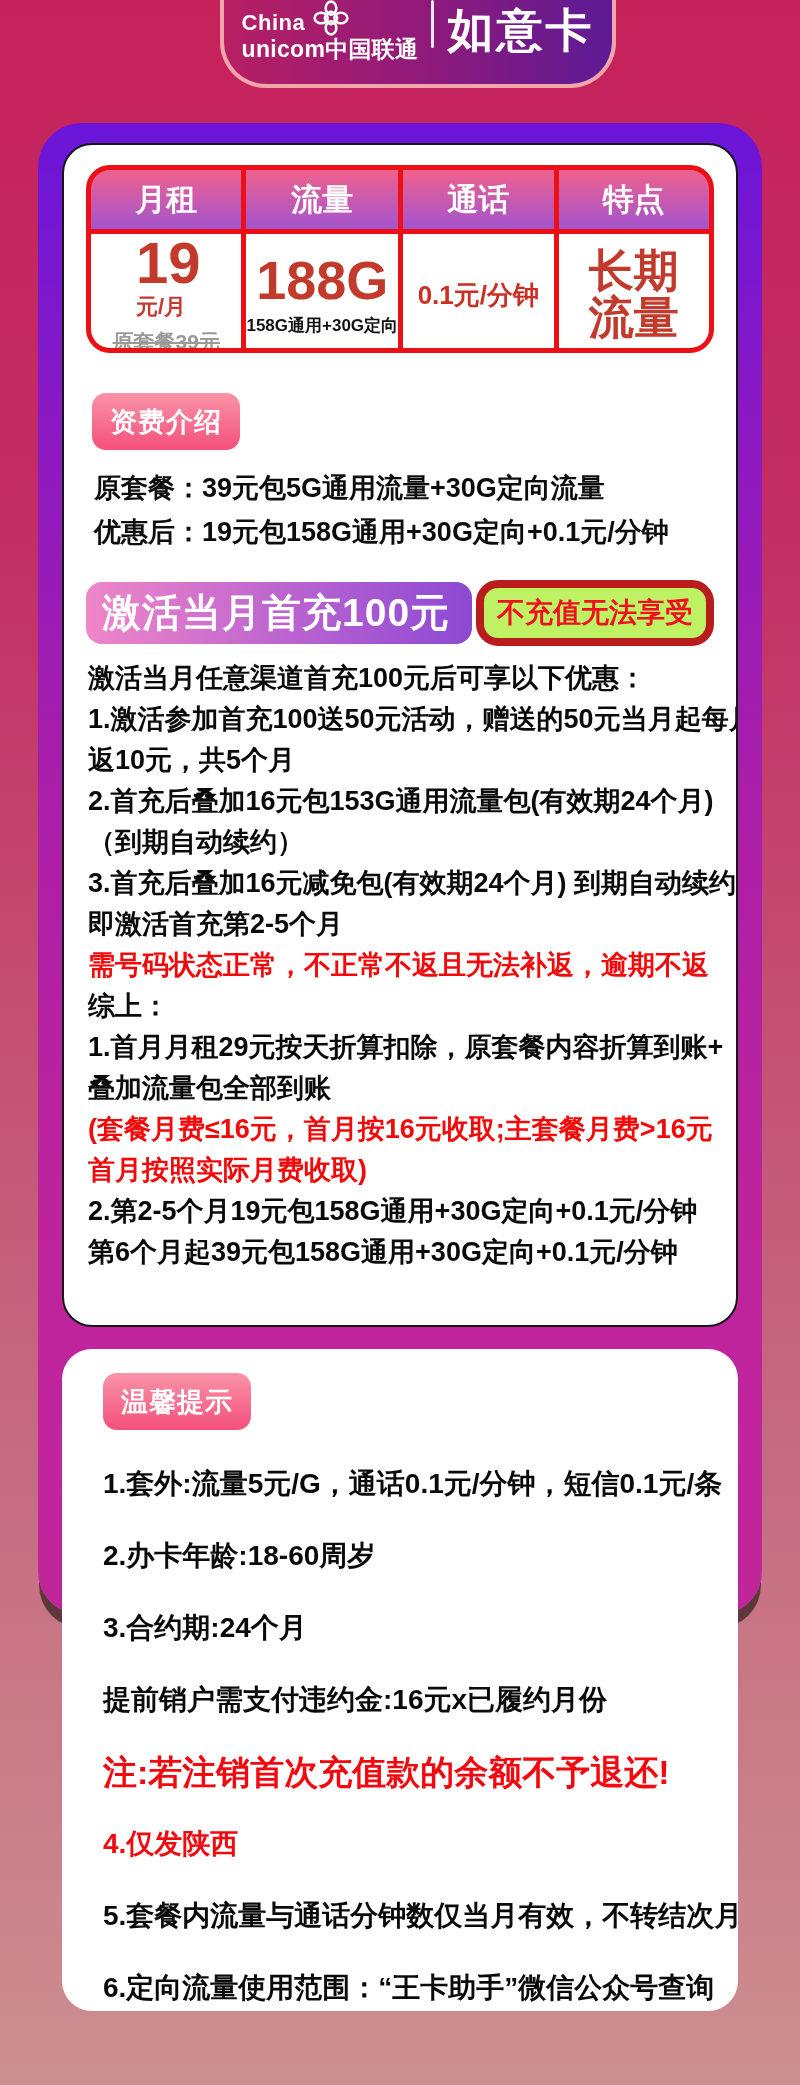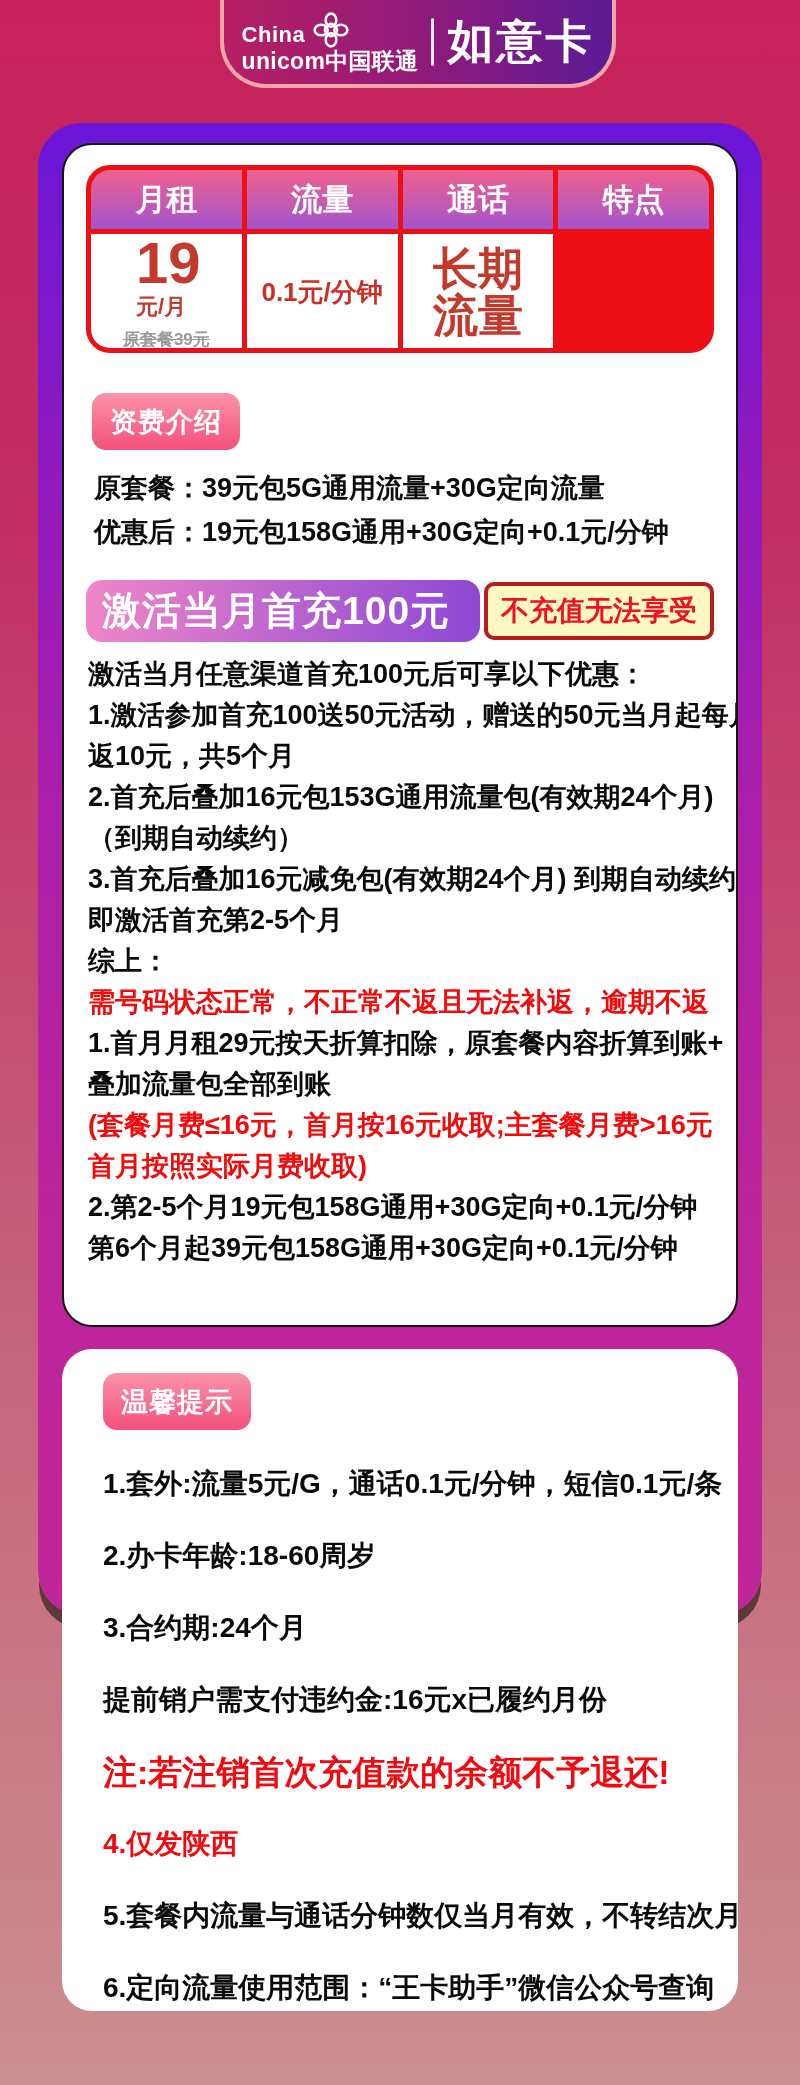"China" .header-banner { align-items: center -> flex-start }
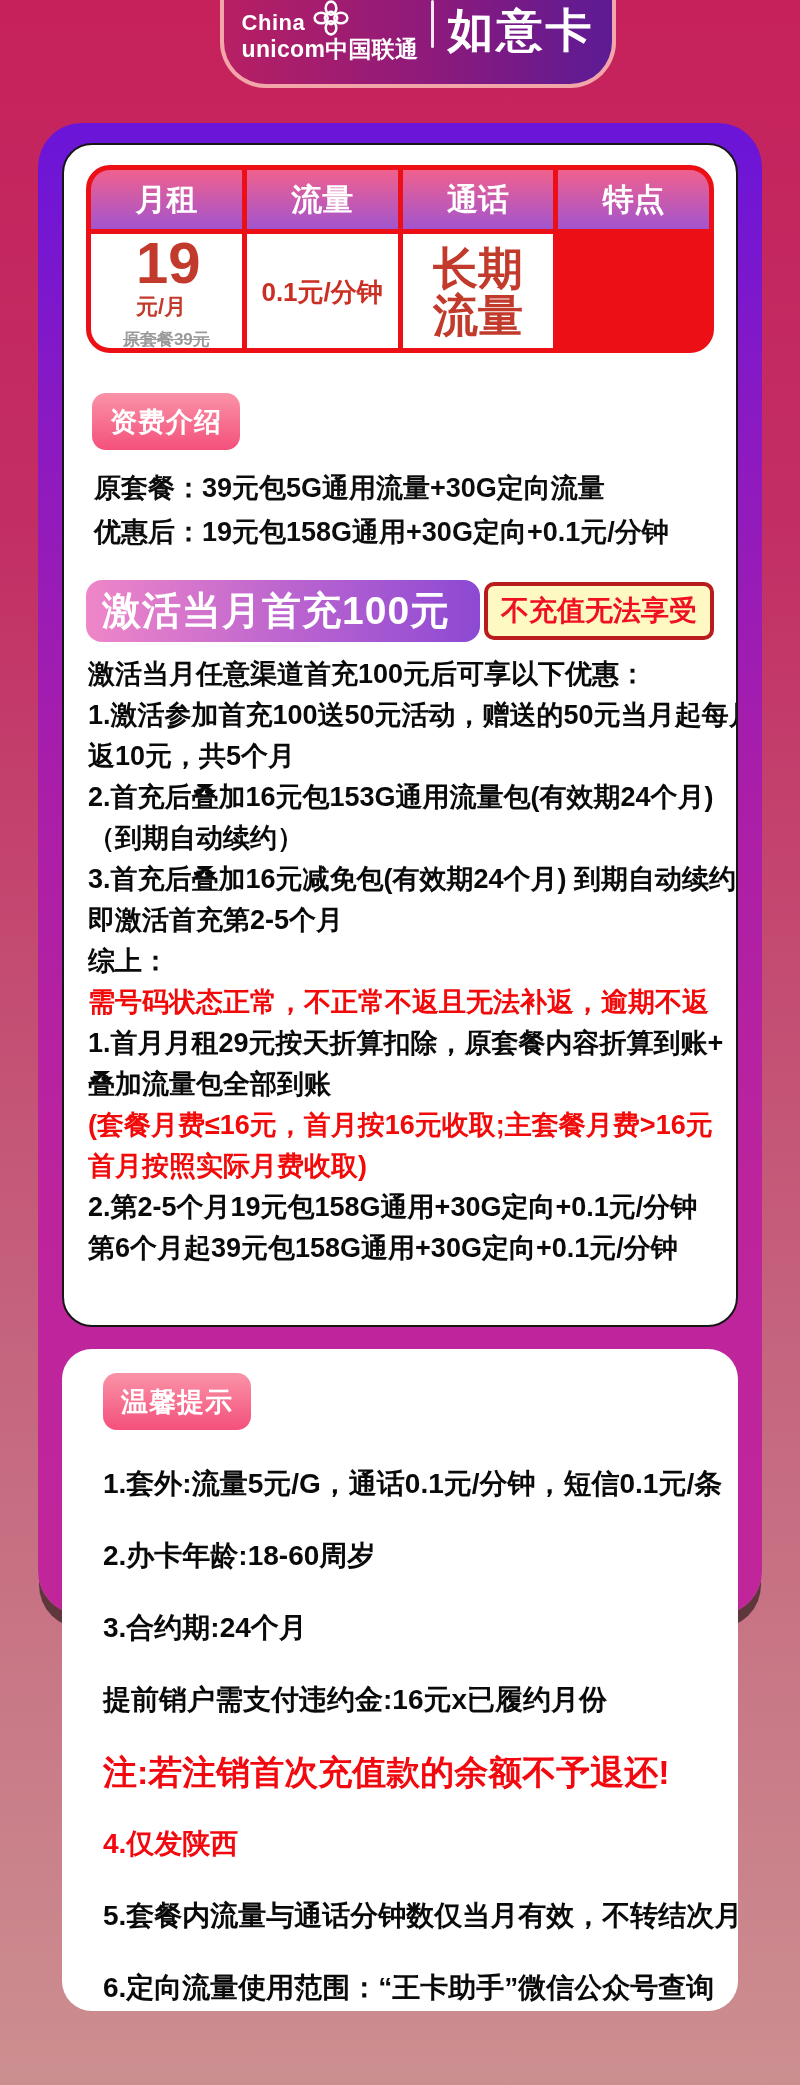"188G" div.pt-cell { html: none -> <div> <div>188G</div> <div>158G通用+30G定向</div> </div> }
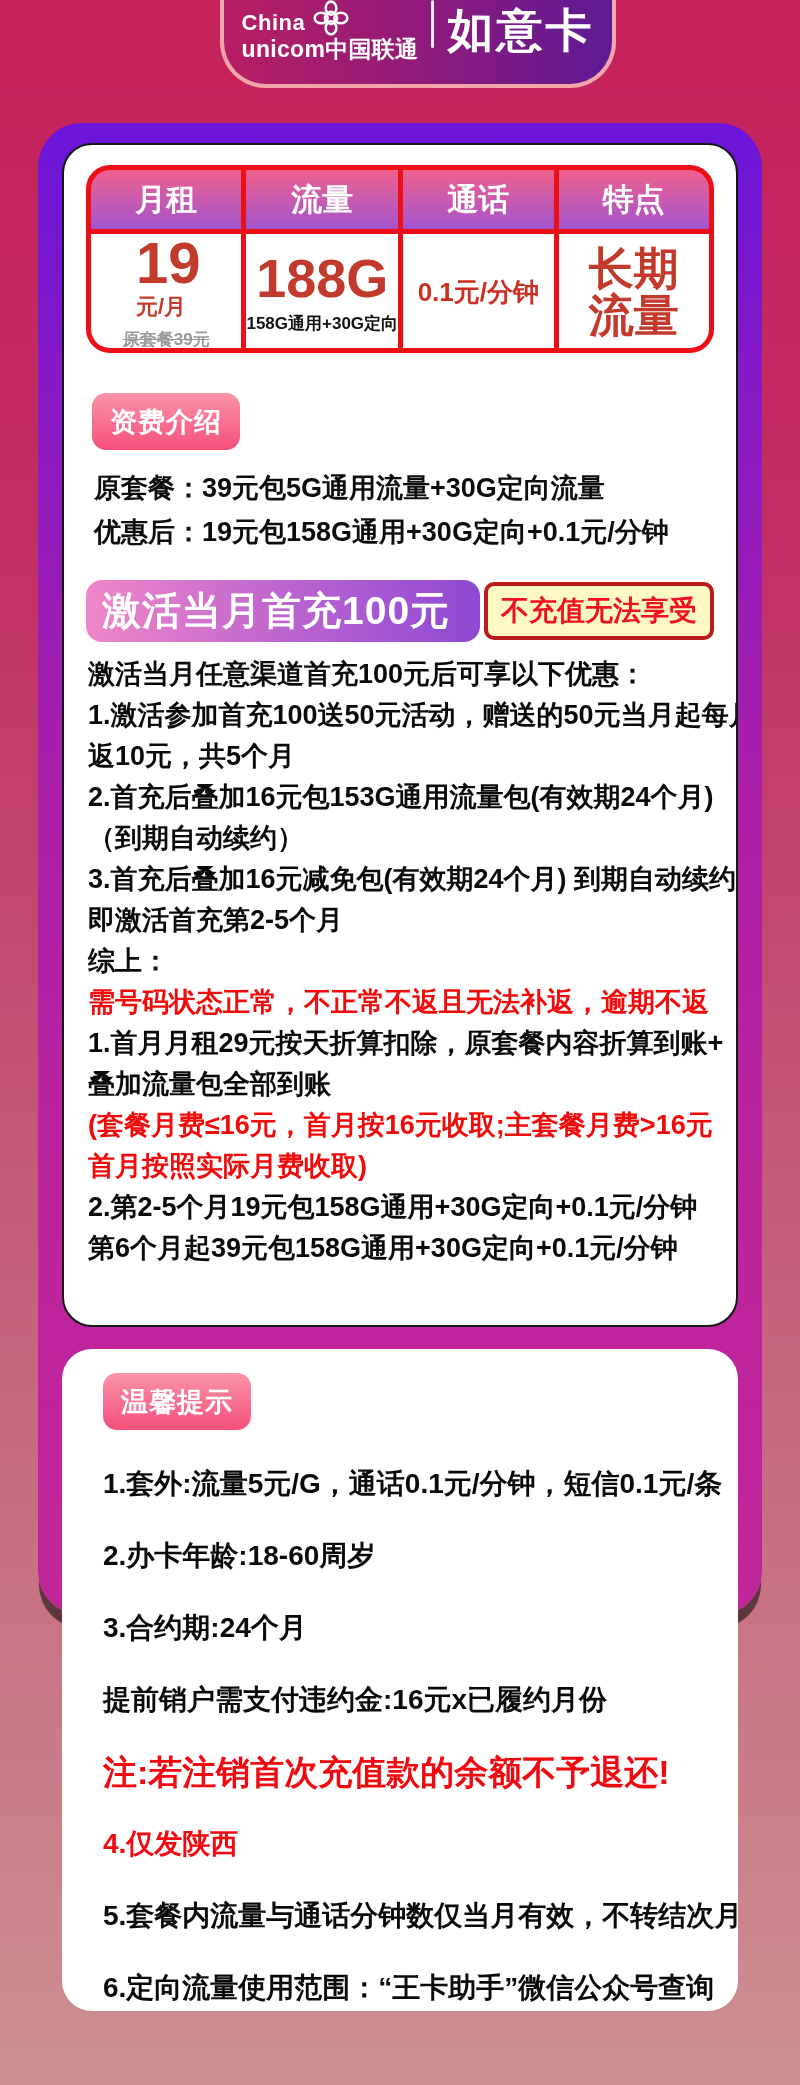"原套餐39元" .price-orig { font-size: 17px -> 21px }
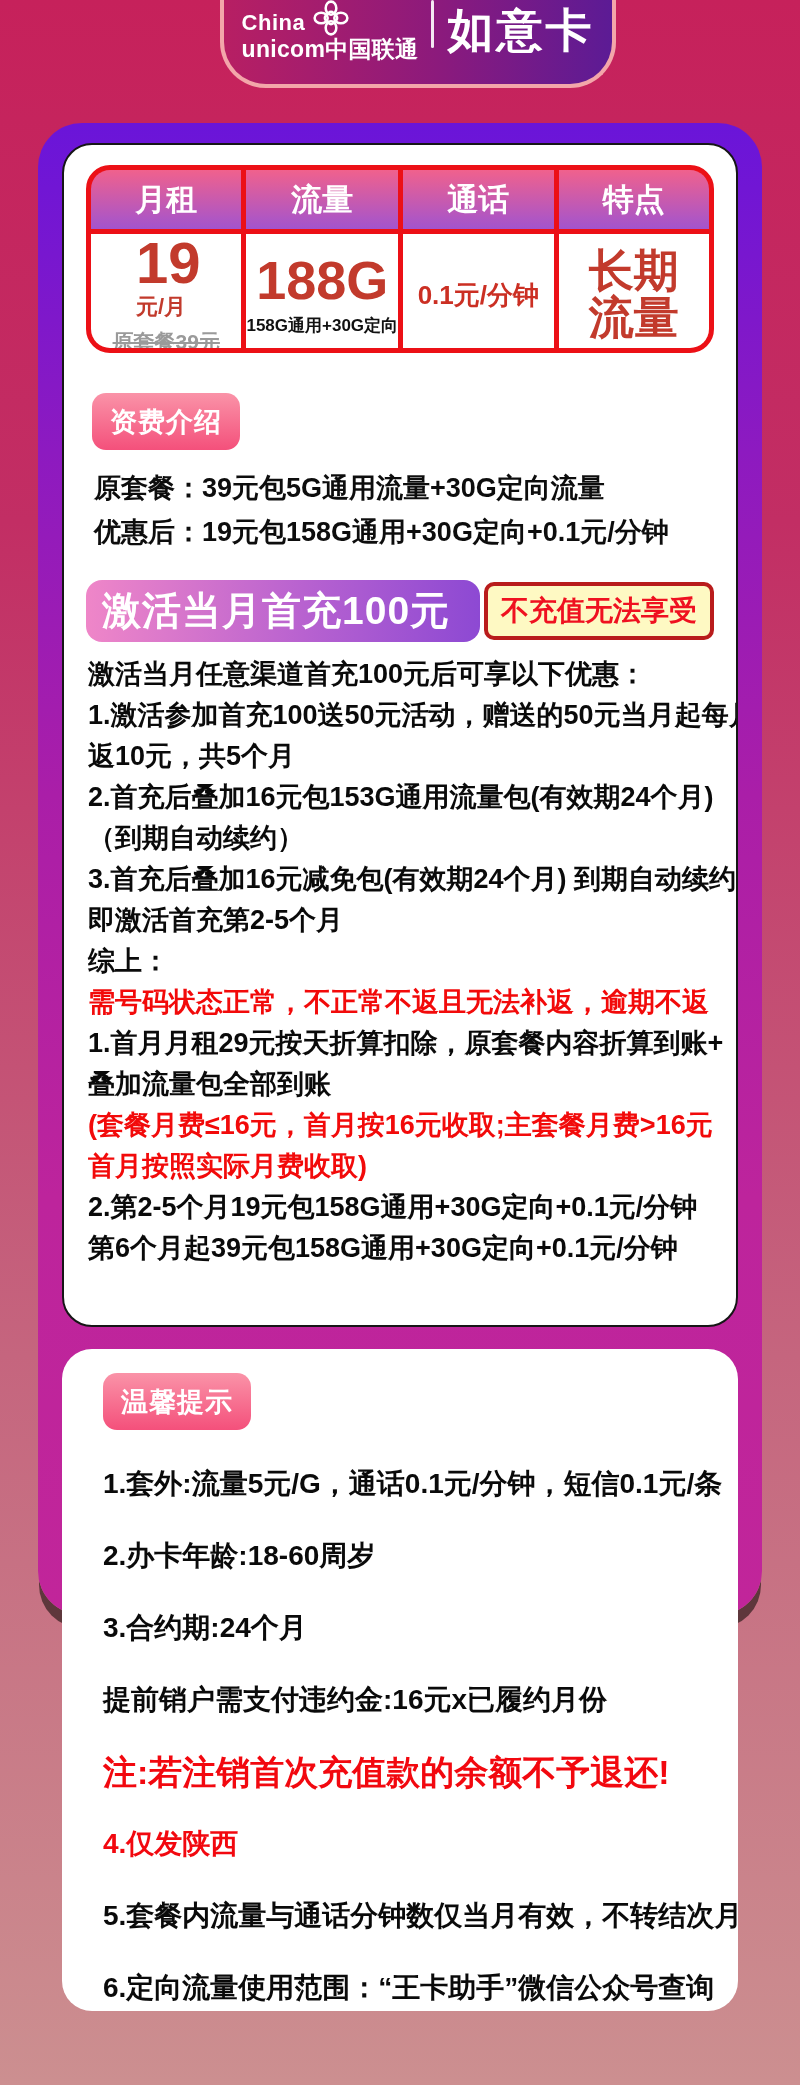"不充值无法享受" .no-recharge { background: #fef9c3 -> #bef264; border: 4px solid #b91c1c -> 8px solid #b91c1c; border-radius: 10px -> 22px }
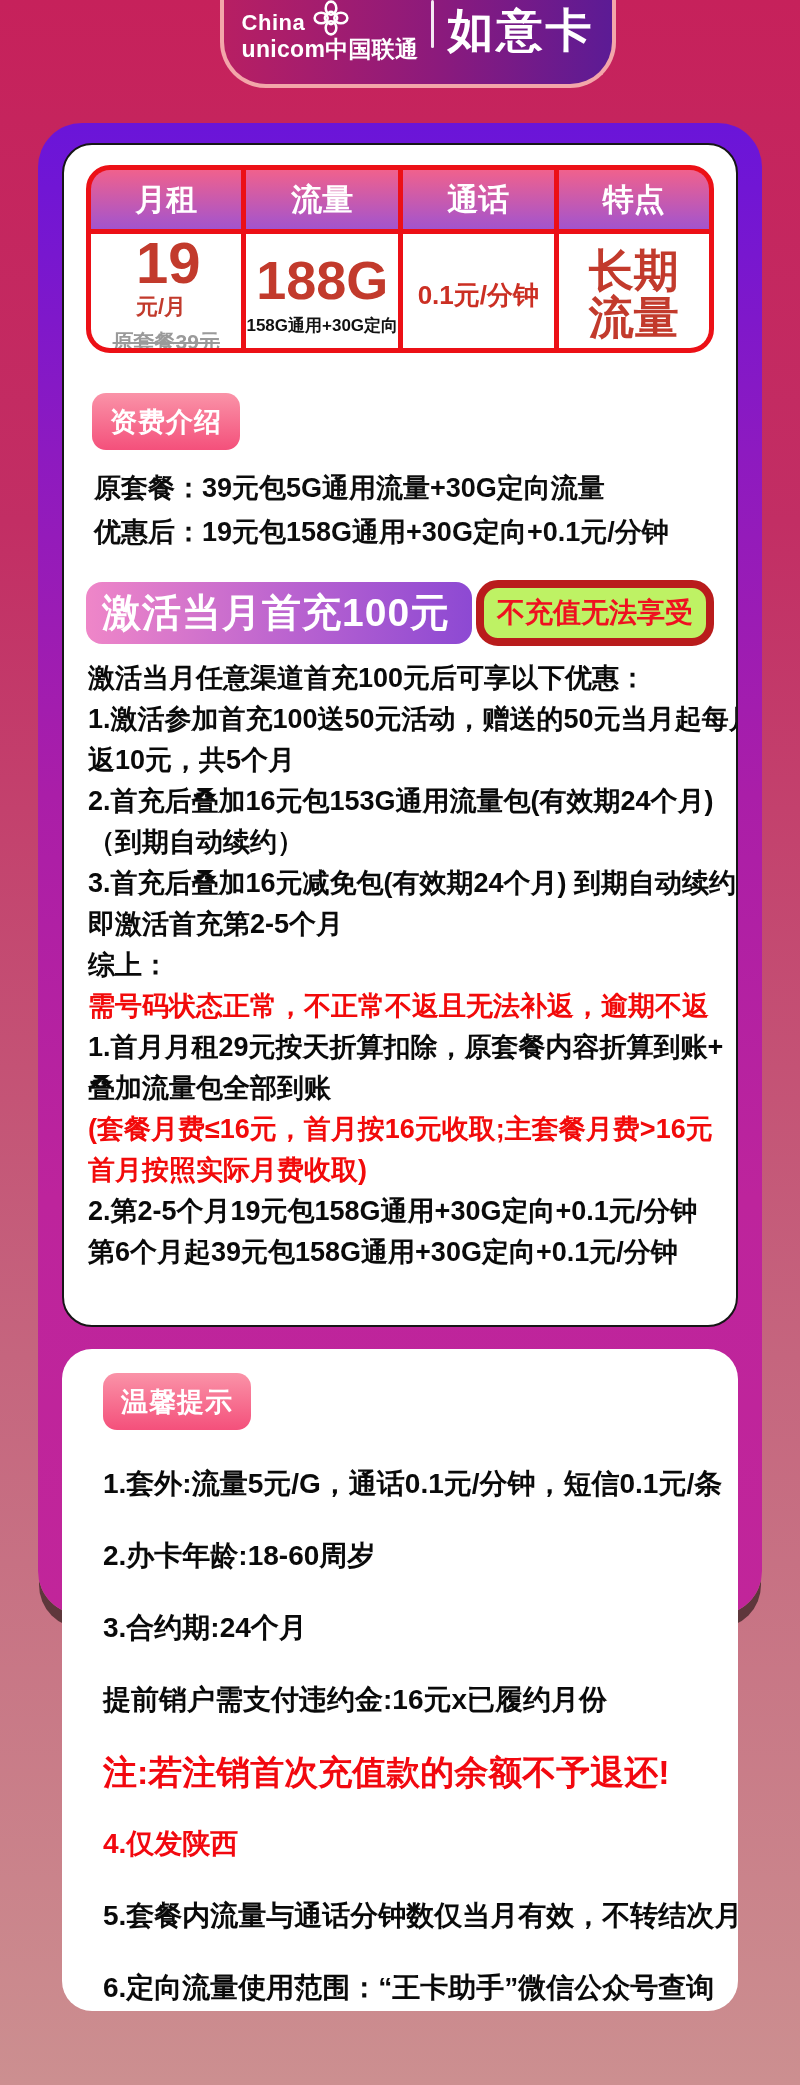"综上：" div.pline { order: before "需号码状态正常，不正常不返且无法补返，逾期不返" -> after "需号码状态正常，不正常不返且无法补返，逾期不返" }
